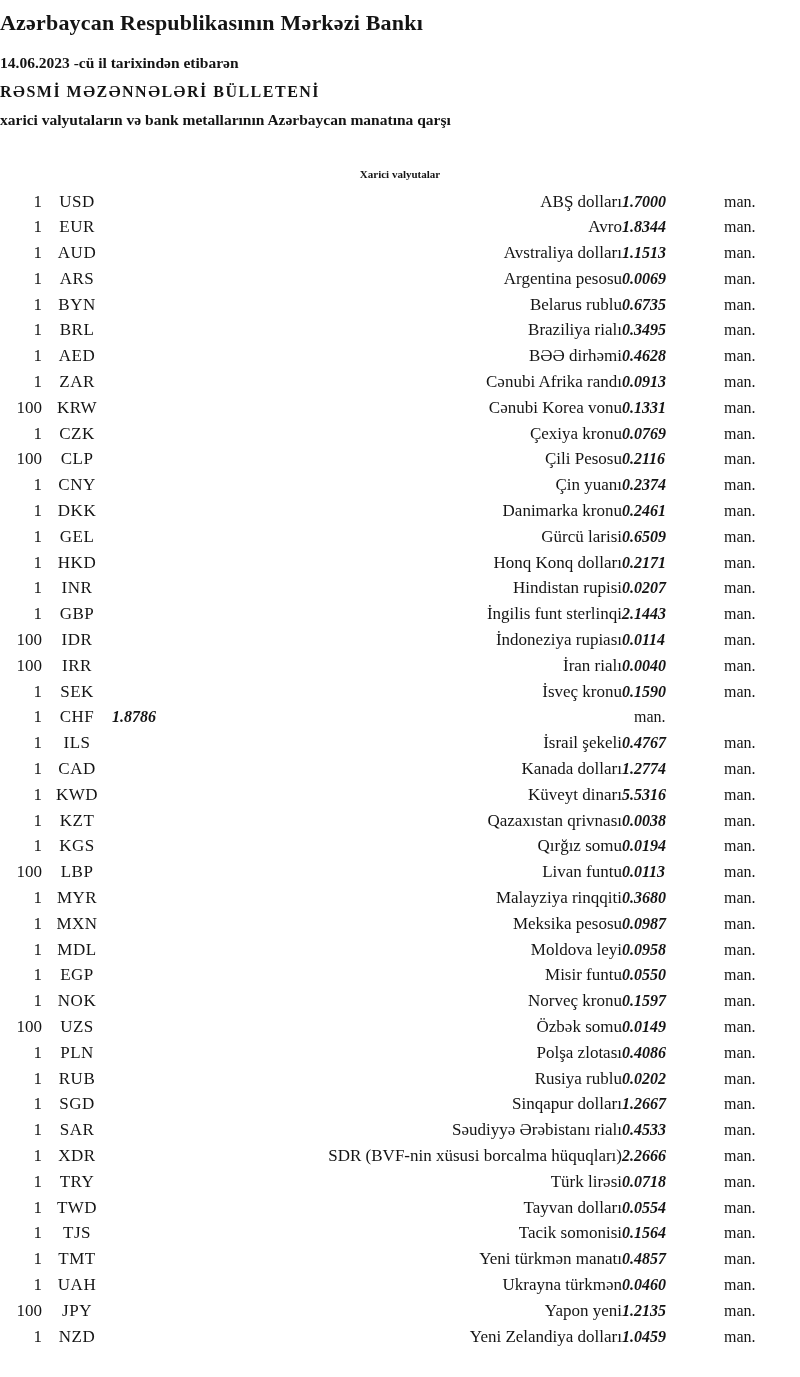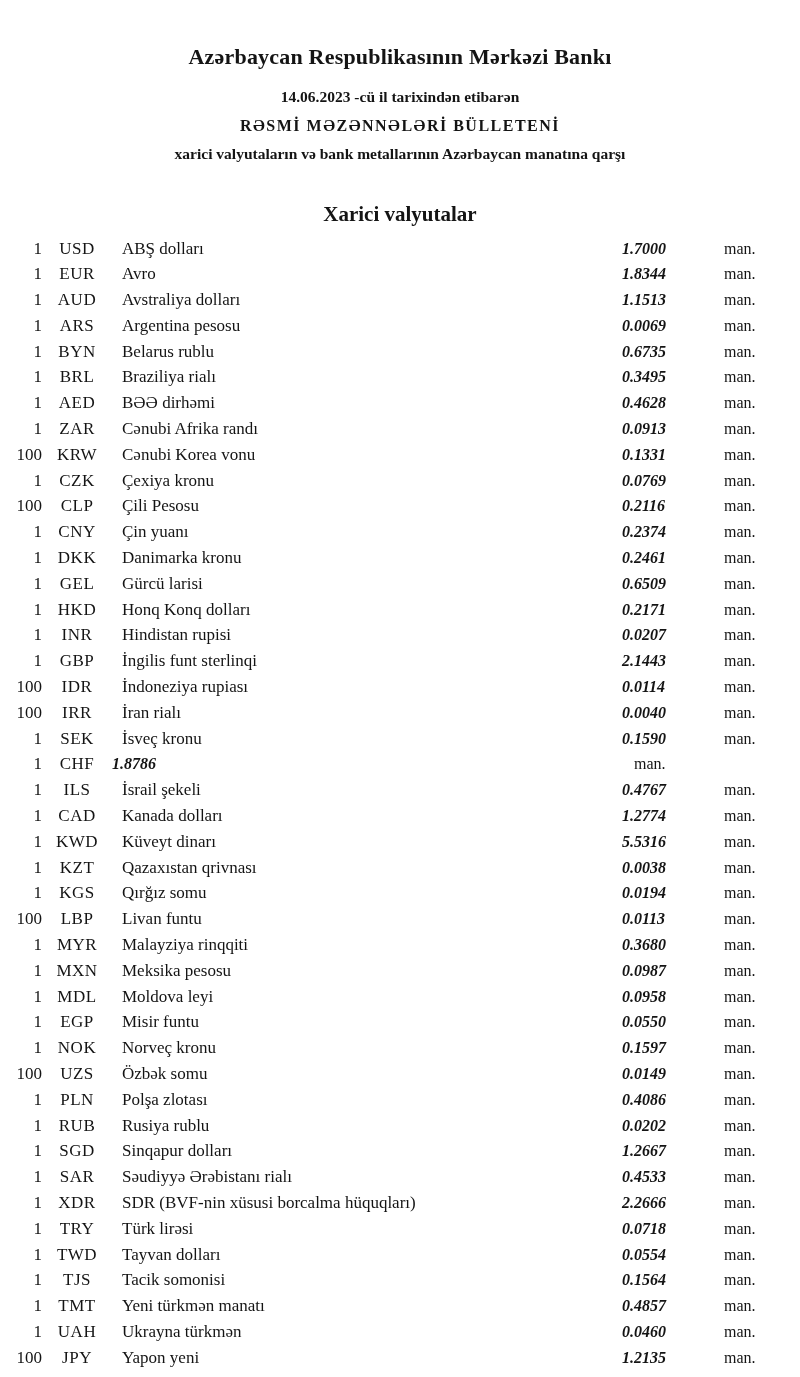"Azərbaycan Respublikasının Mərkəzi Bankı" .doc-header { margin-top: 34px -> none; text-align: center -> left }
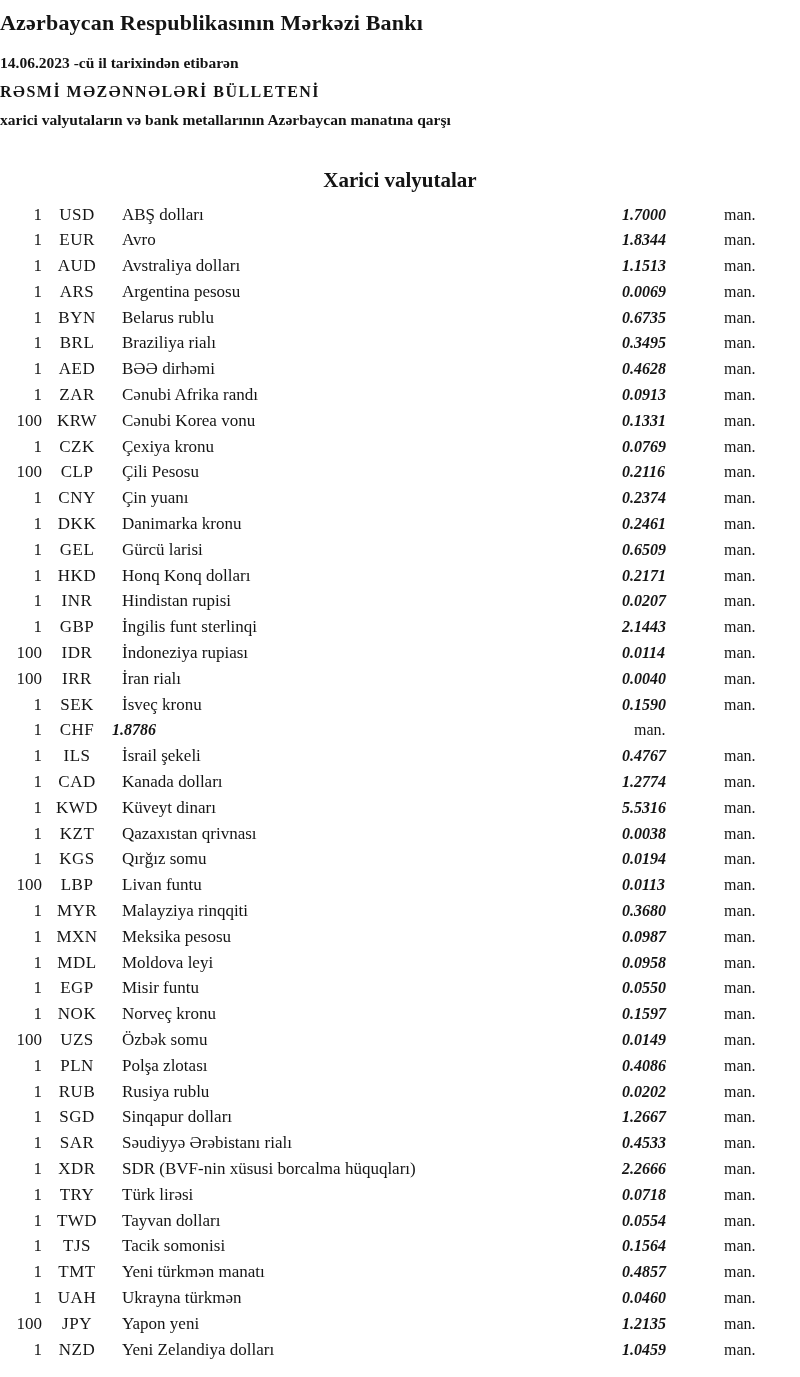"Xarici valyutalar" .section-title { font-size: 21px -> 11px }
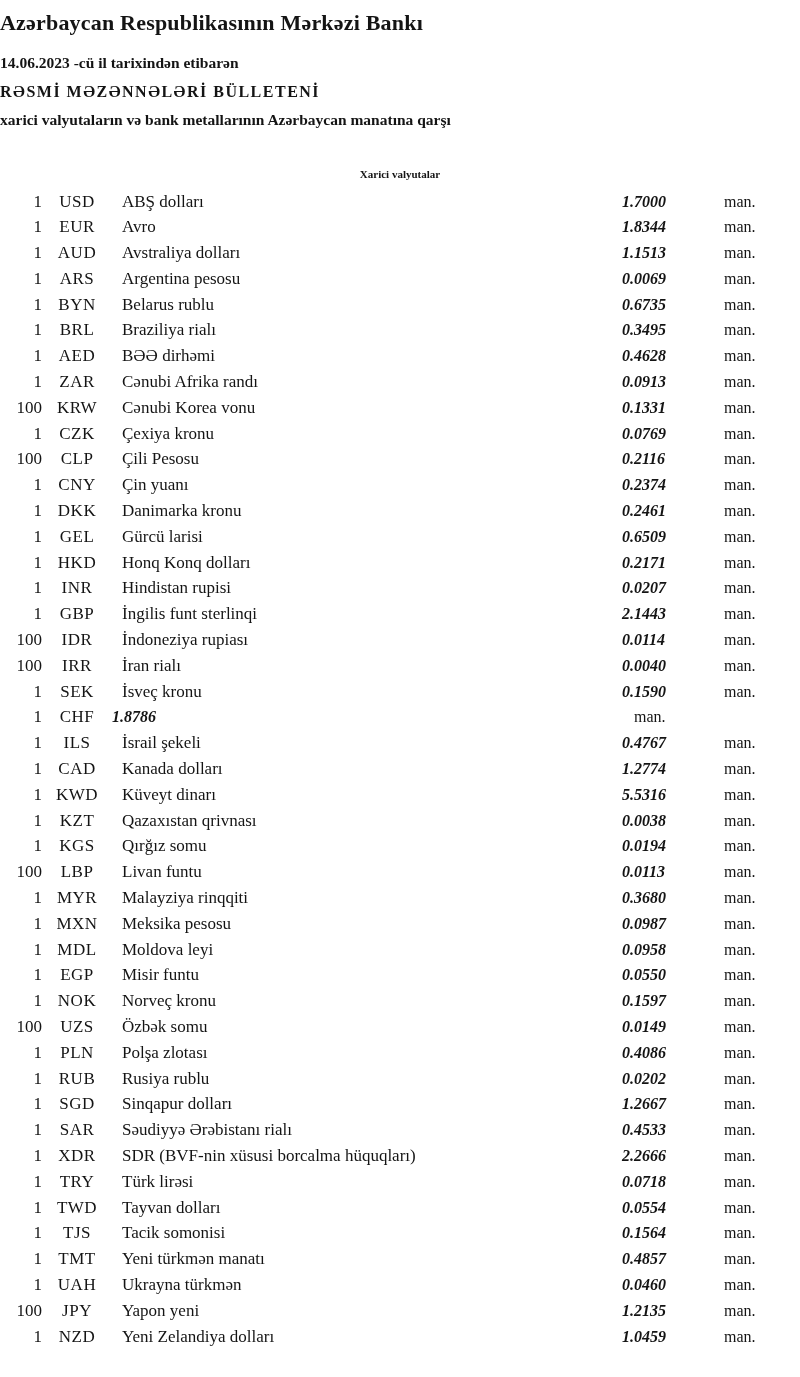"ABŞ dolları" .cell-name { text-align: none -> right }
